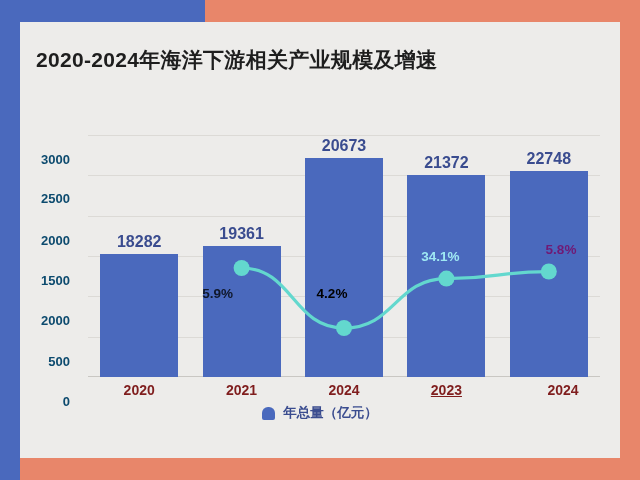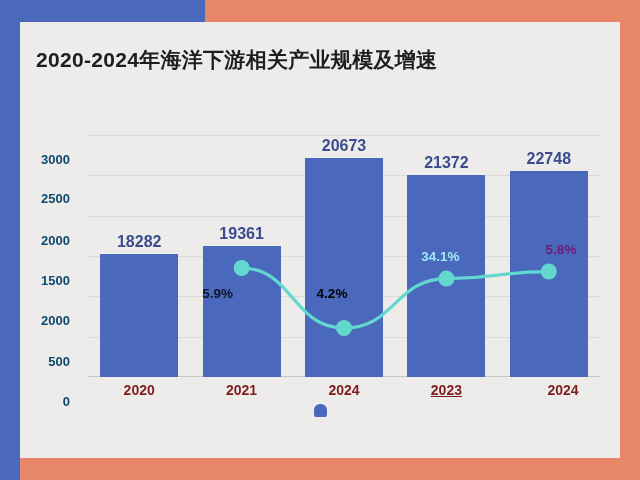"年总量（亿元）" span.legend-text { html: none -> <span>年总量（亿元）</span> }
